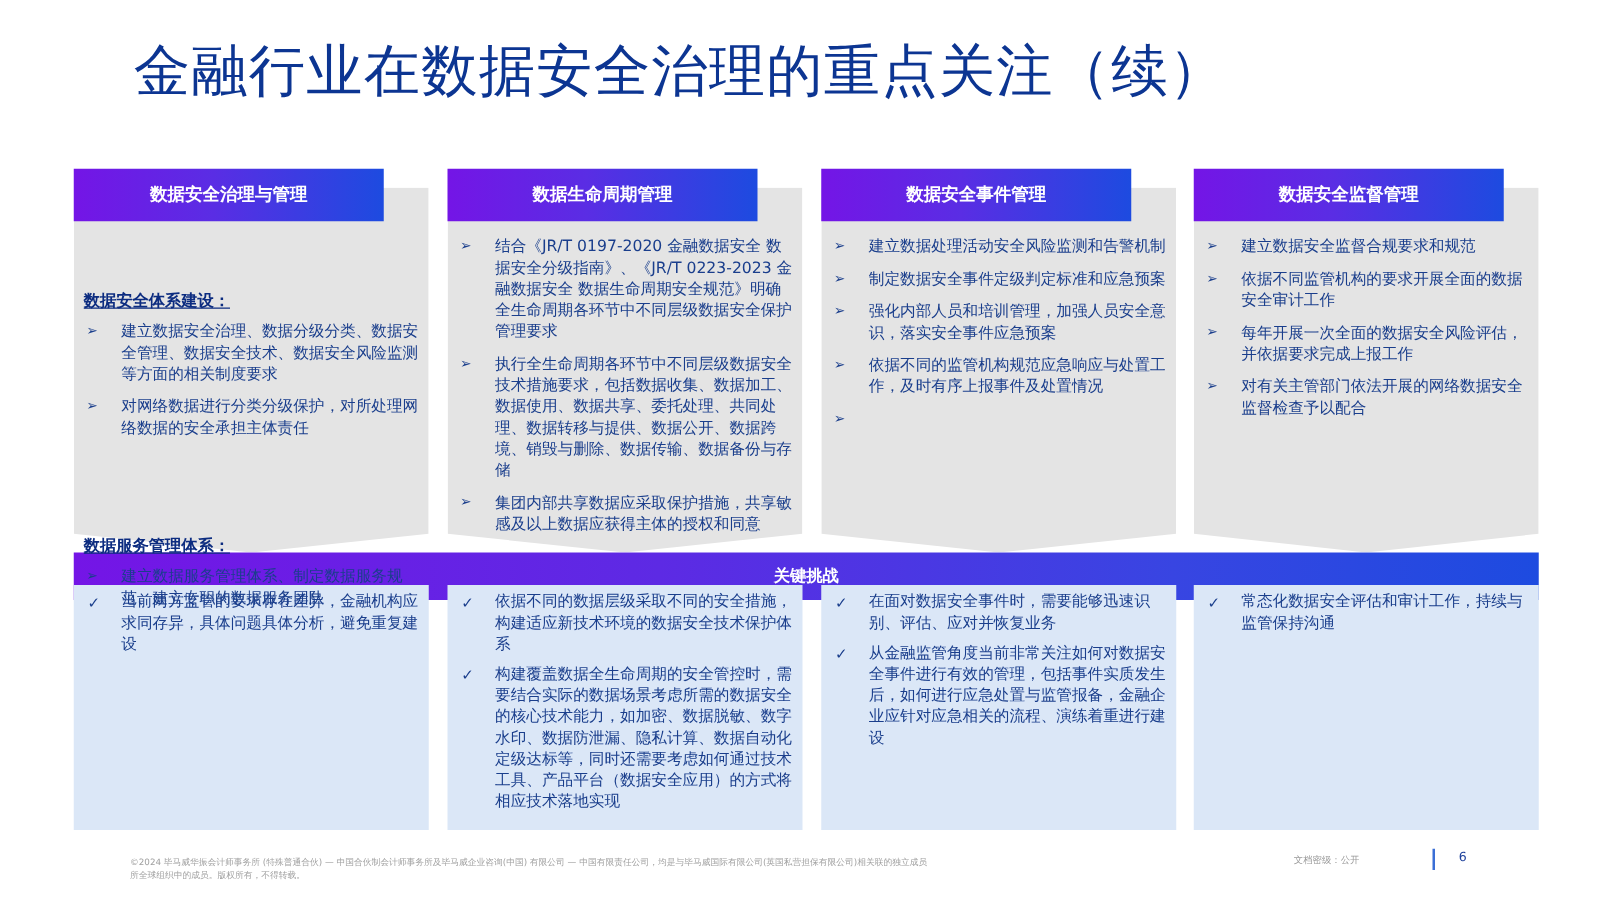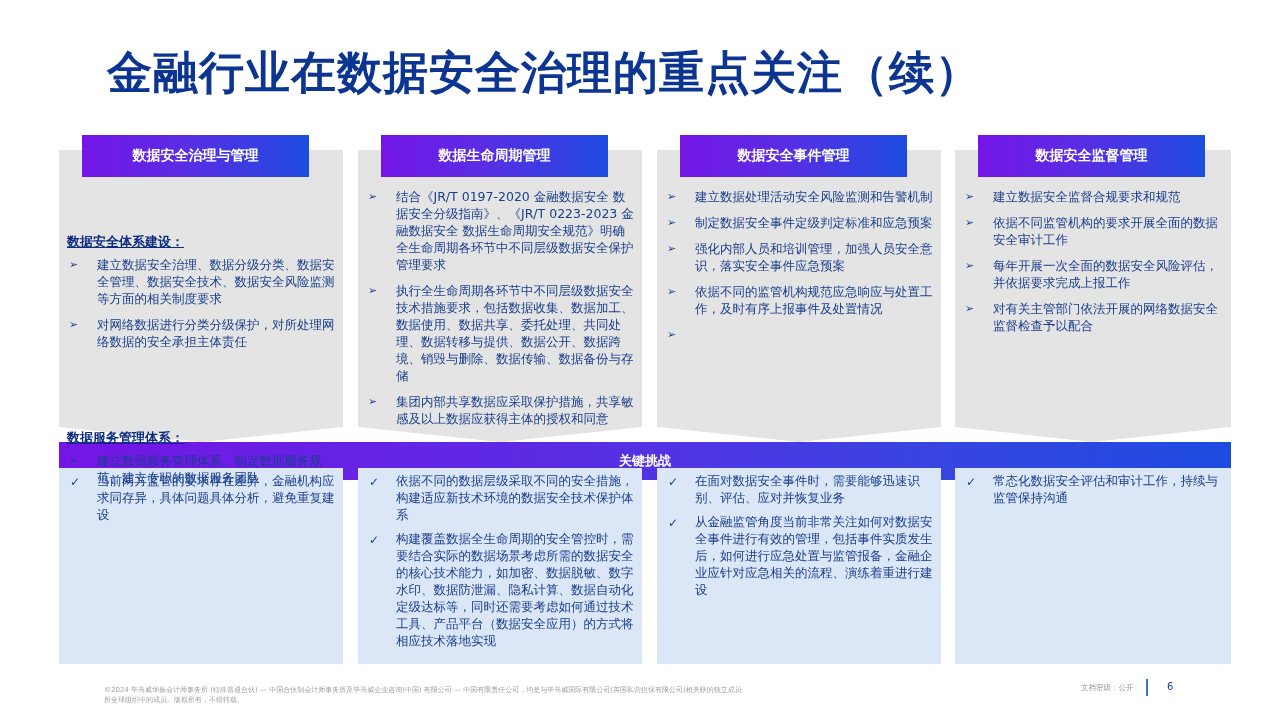"金融行业在数据安全治理的重点关注（续）" .page-title { font-weight: bold -> normal; top: 44px -> 28px }
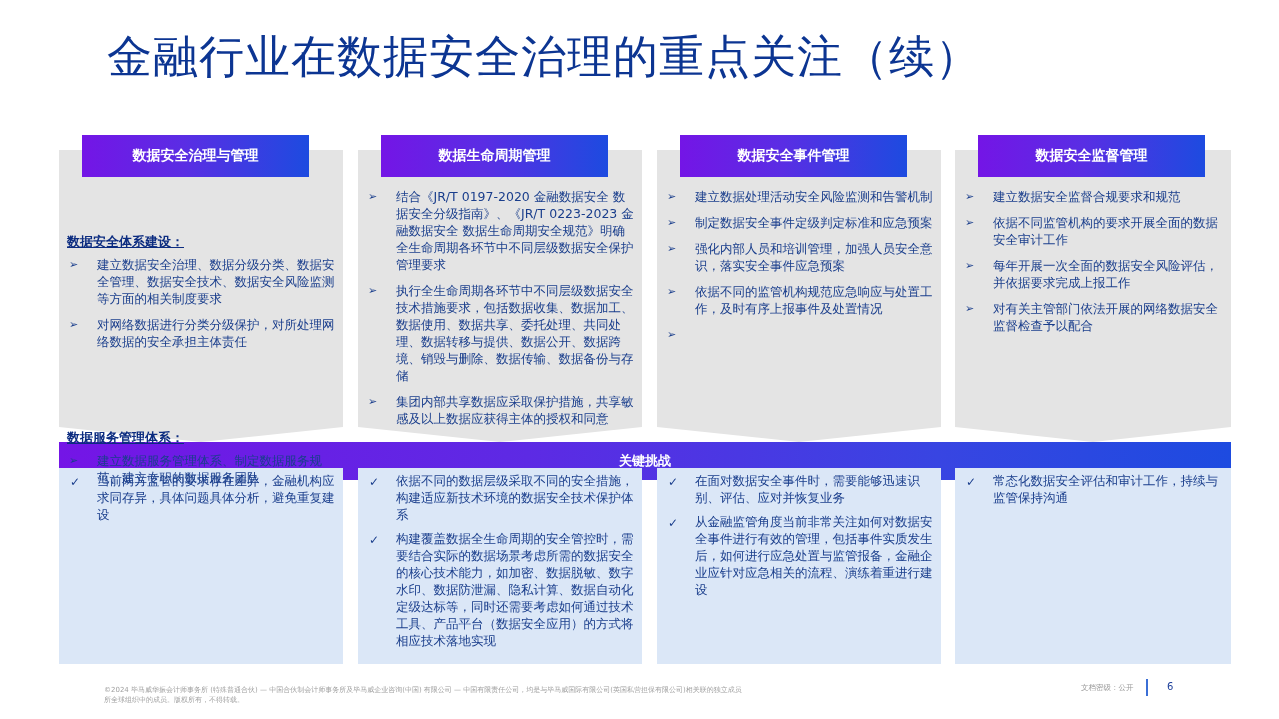"数据安全治理与管理" .col-header { margin-left: 23px -> none; width: 227px -> 248px }
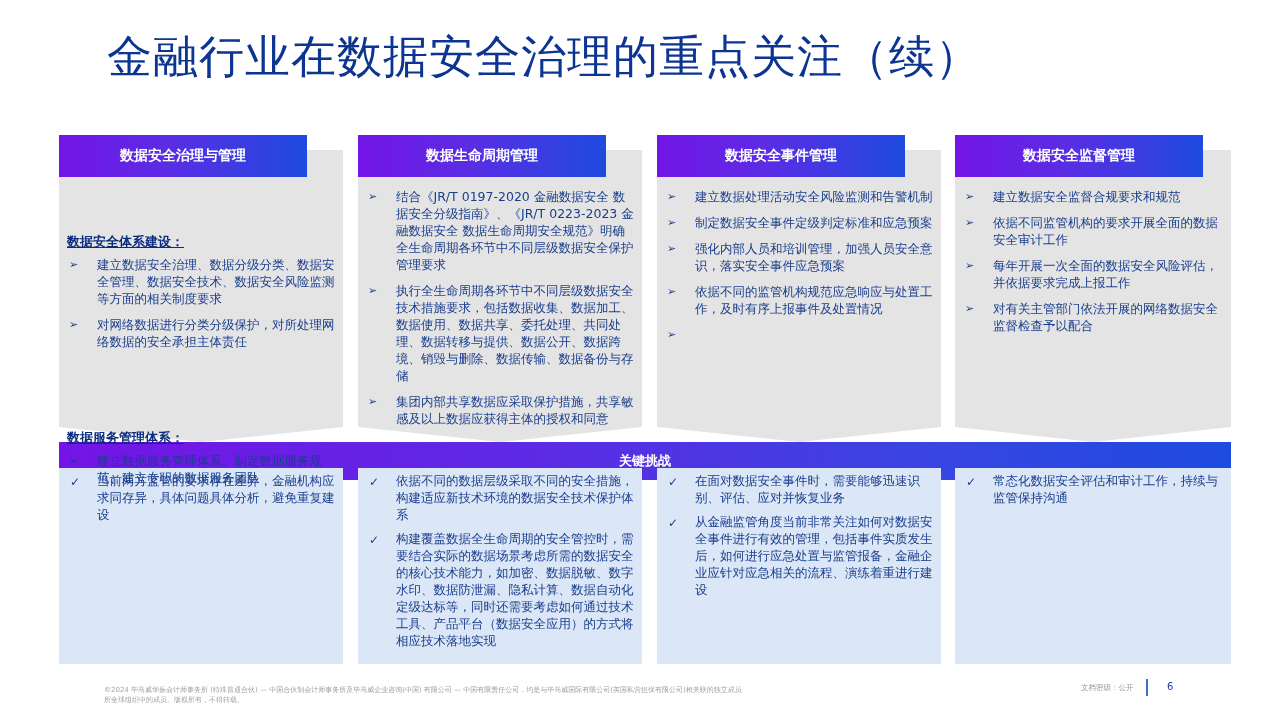"文档密级：公开" .footer-class { left: 1081px -> 1035px }
